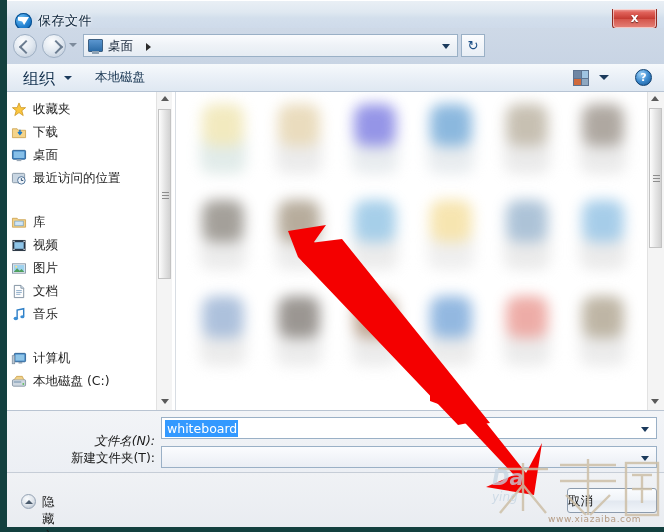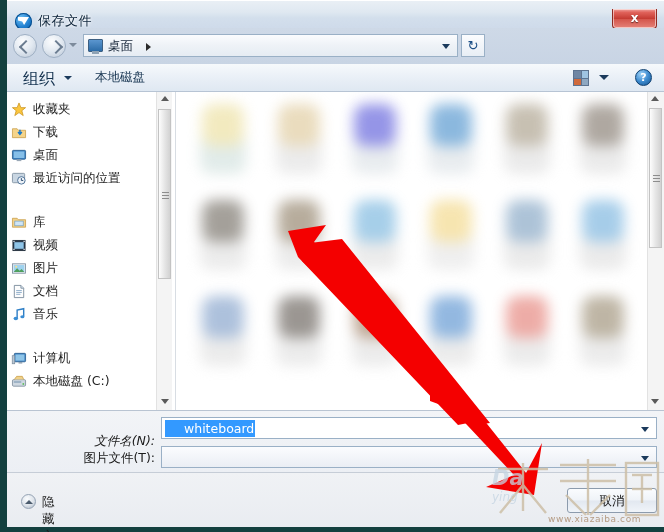"whiteboard" #filename-value { padding: 1px 1px 1px 19px -> 1px 1px 1px 2px }
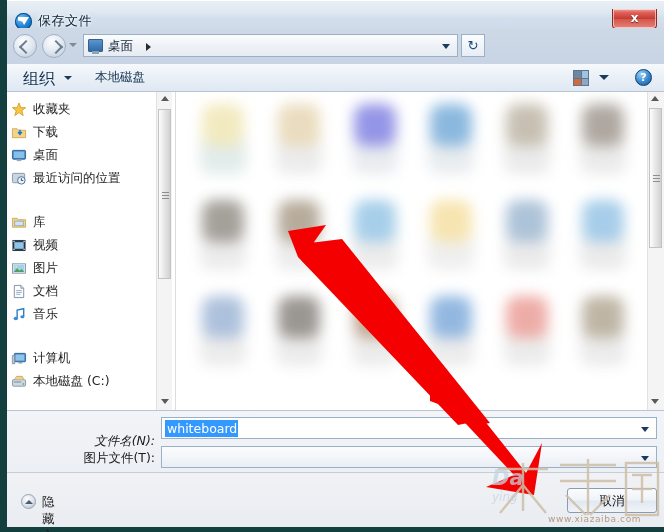"图片文件(T):" div.form-label { text: 图片文件 -> 新建文件夹 }
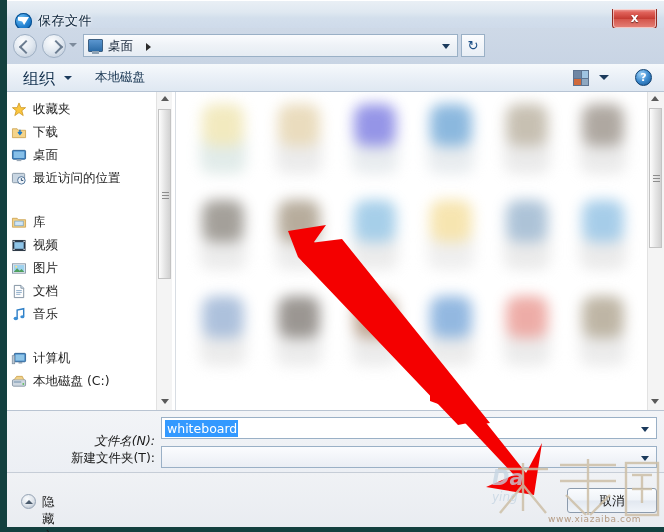"取消" #cancel-button { text-align: center -> left }
